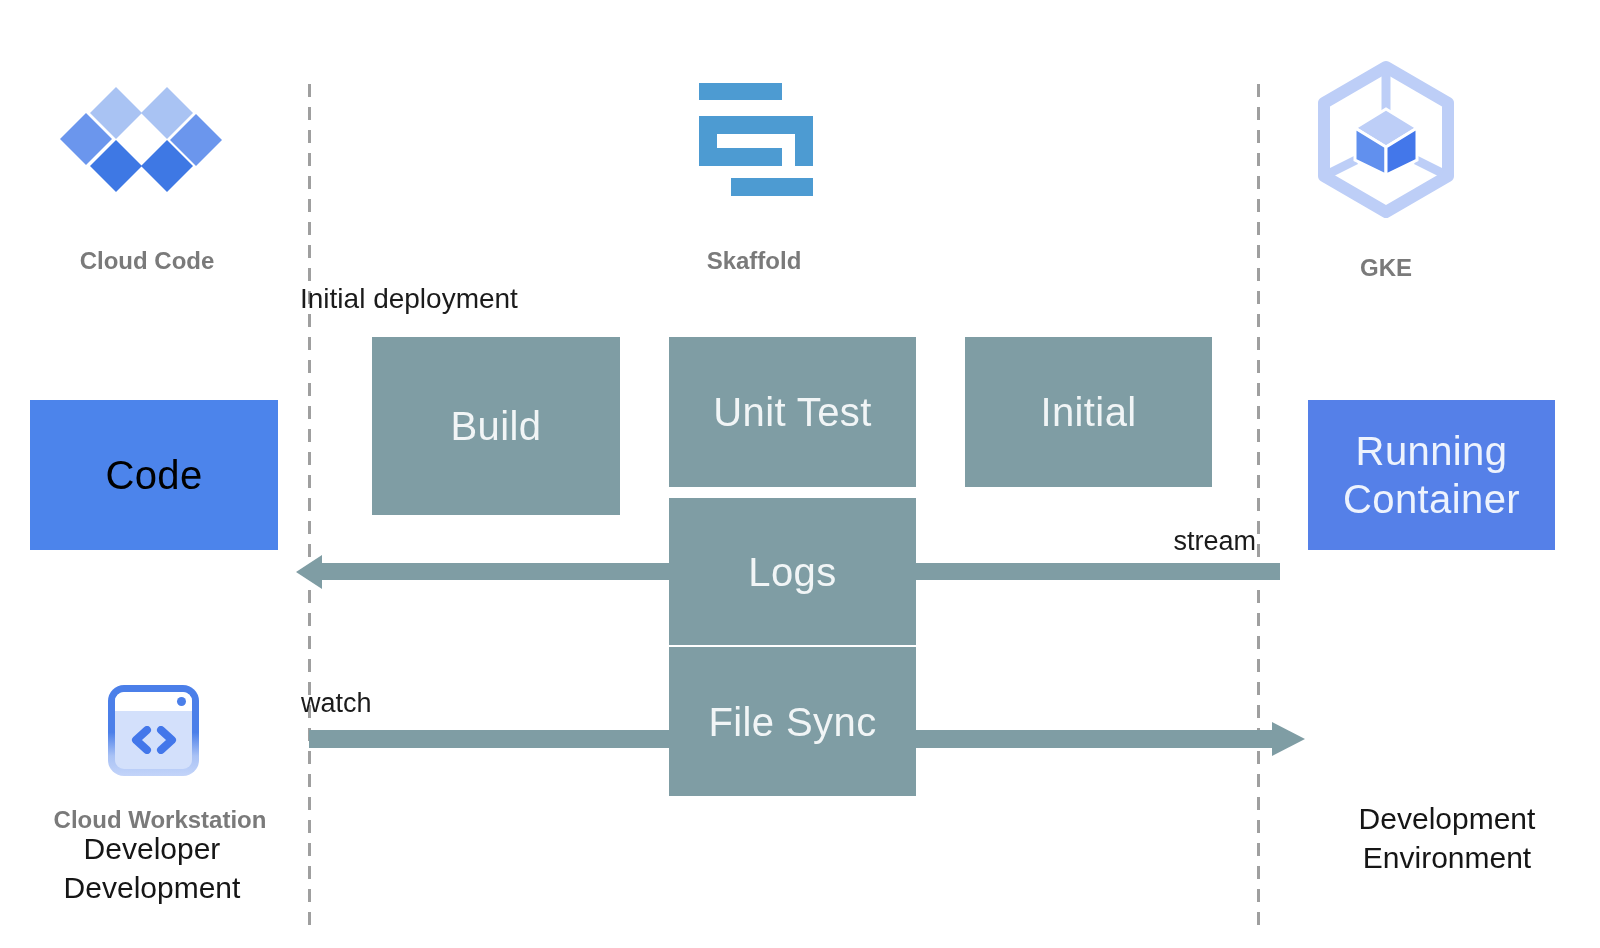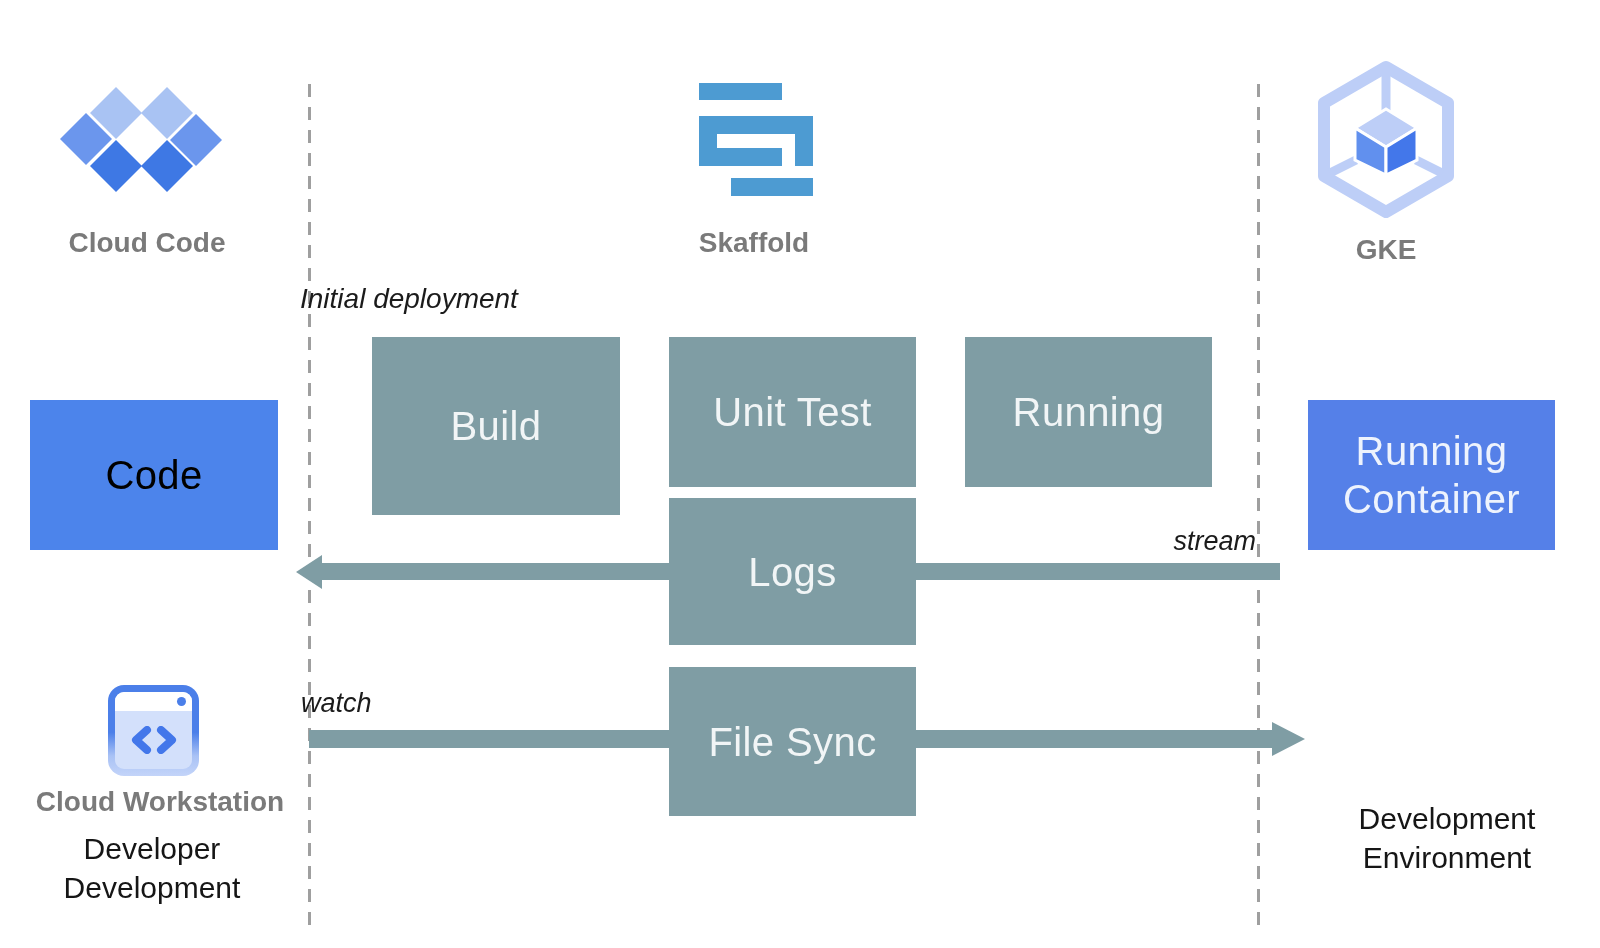"Cloud Code" .icon-label { font-size: 28px -> 24px; margin-top: none -> 20px }
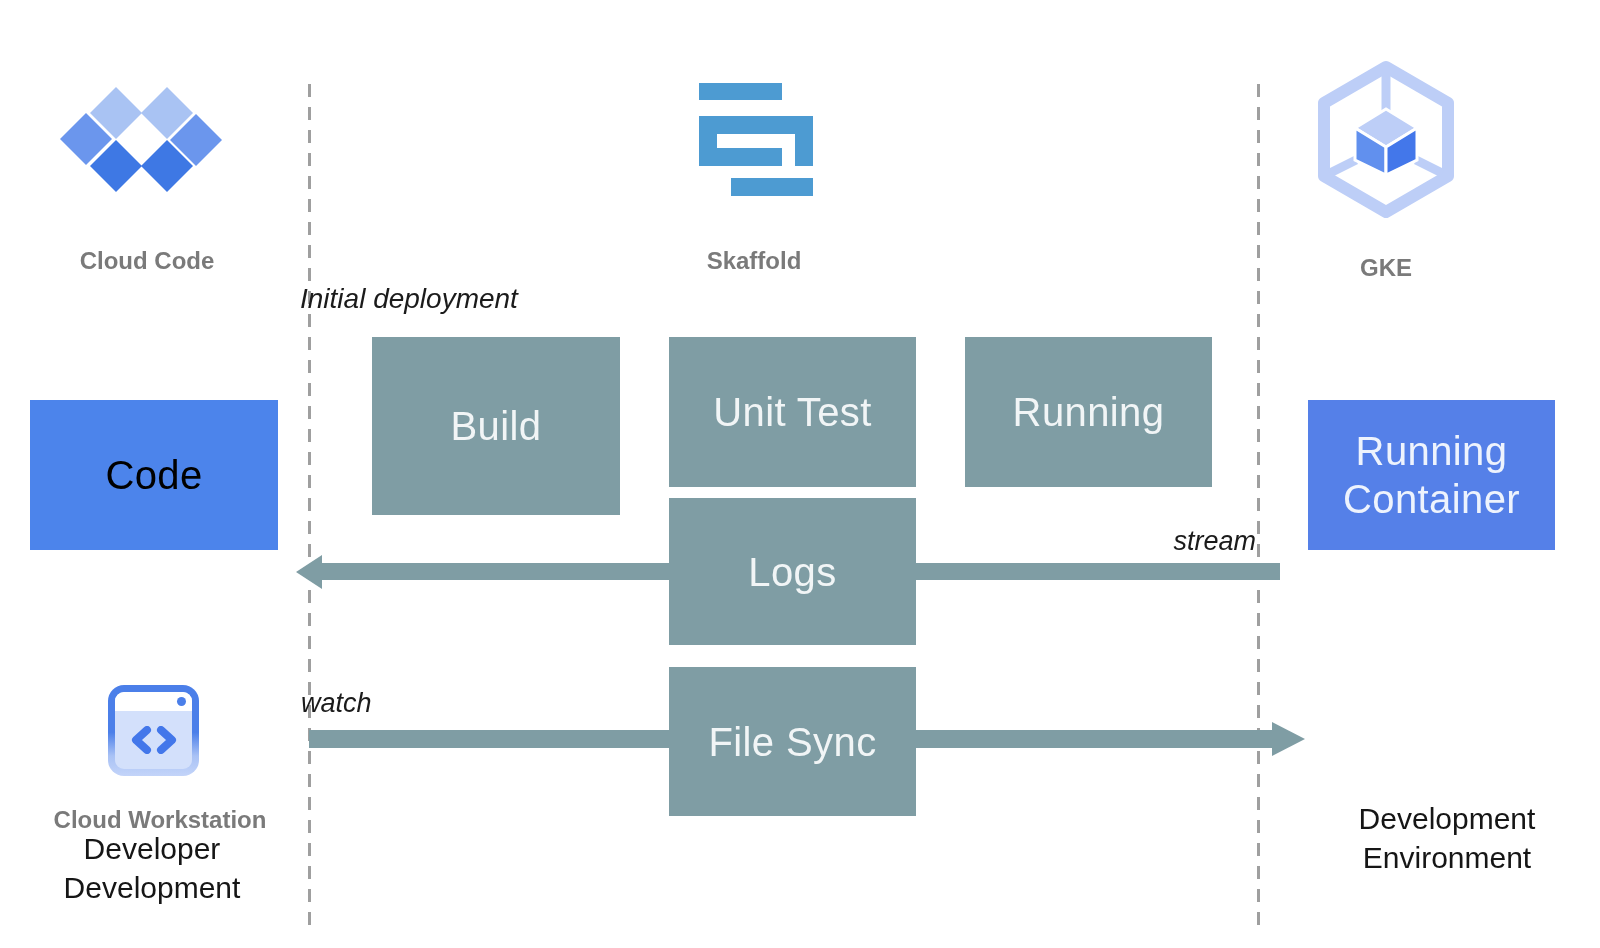"Initial deployment" .small-note { font-style: italic -> none }
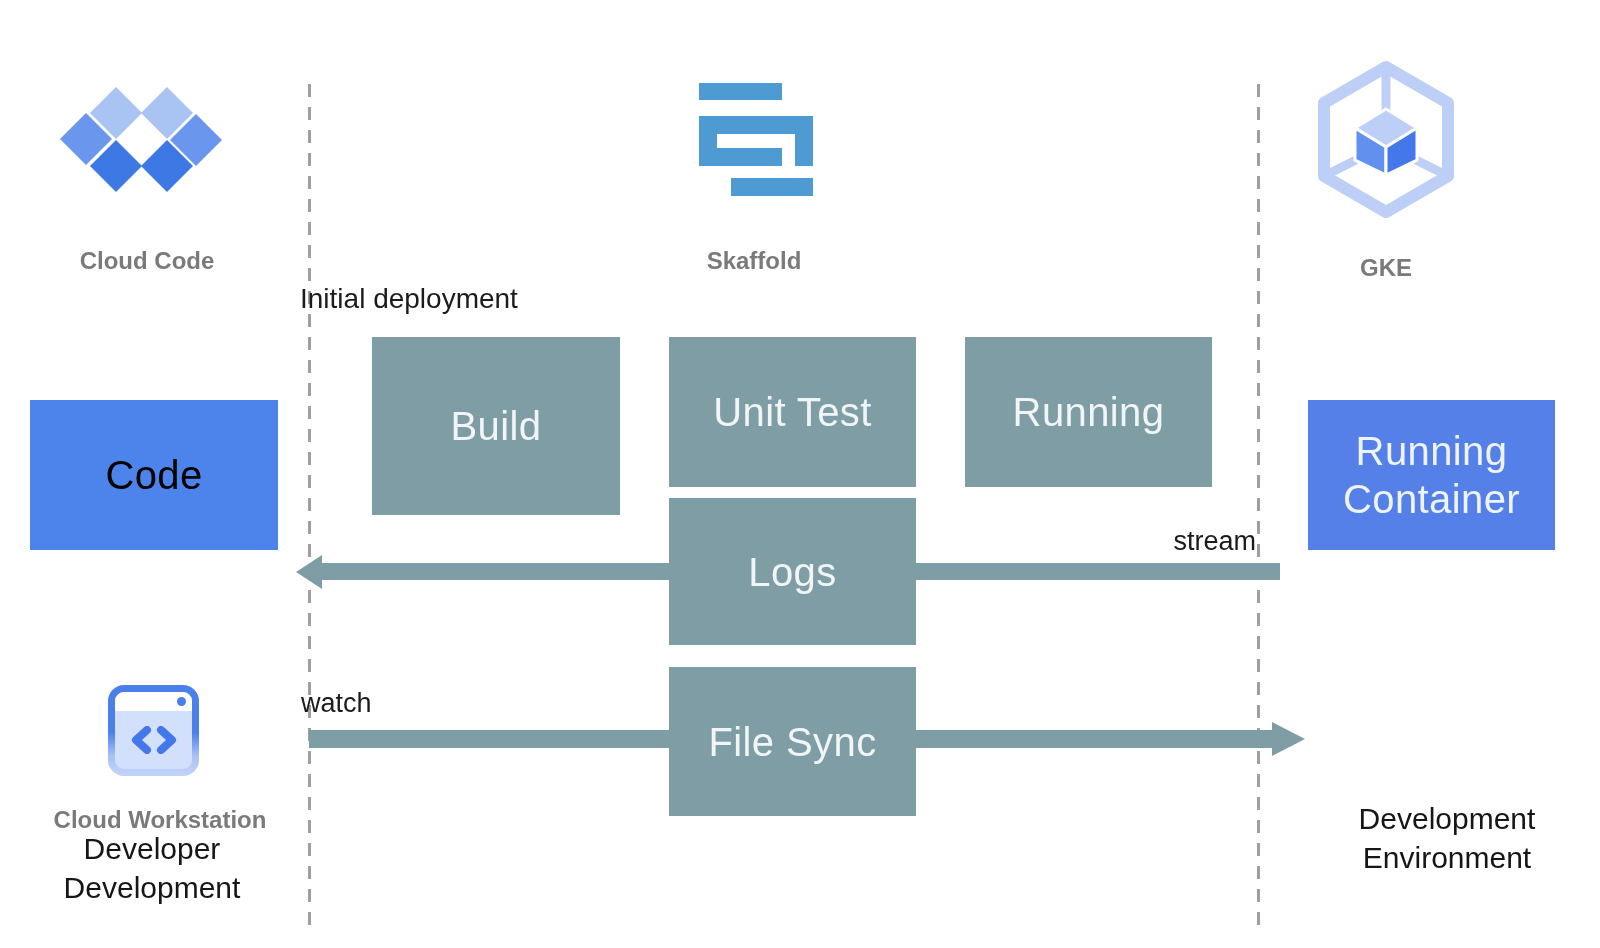"Running" div.node { text: Running -> Initial }
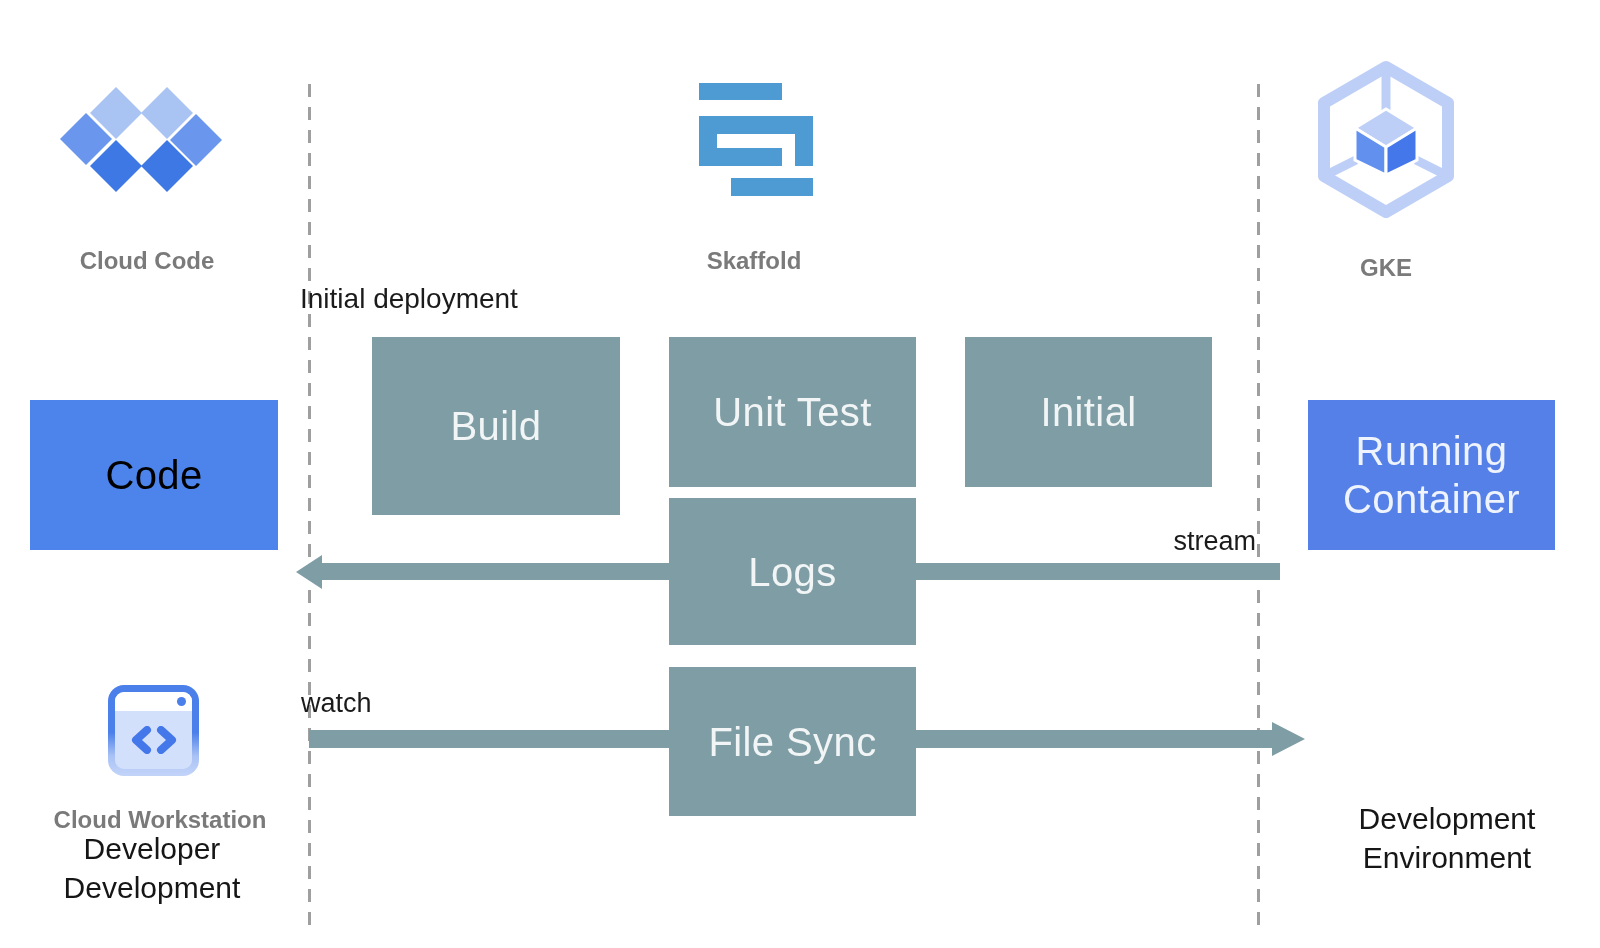"File Sync" div.node { top: 667px -> 647px }
